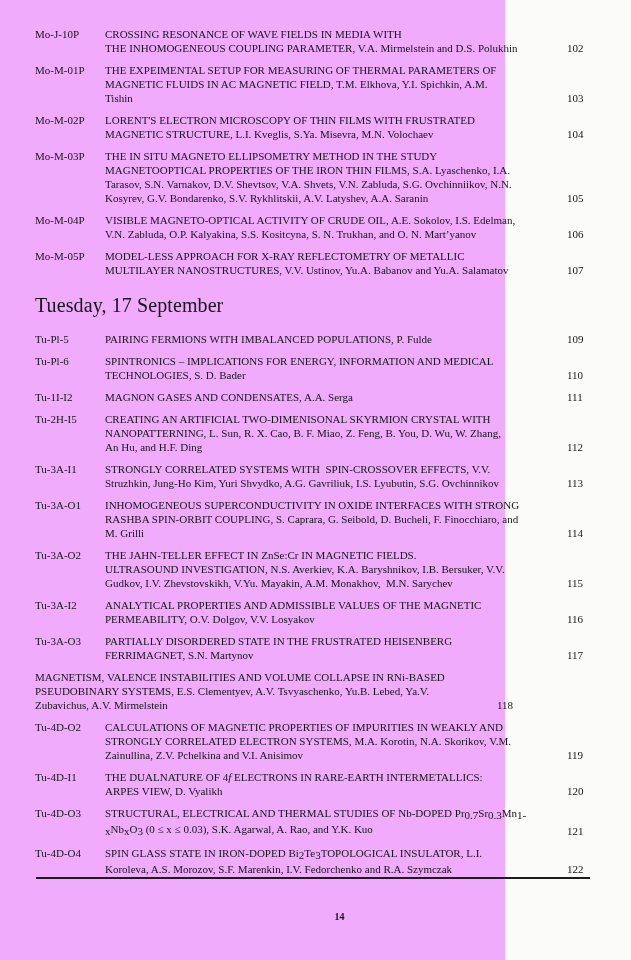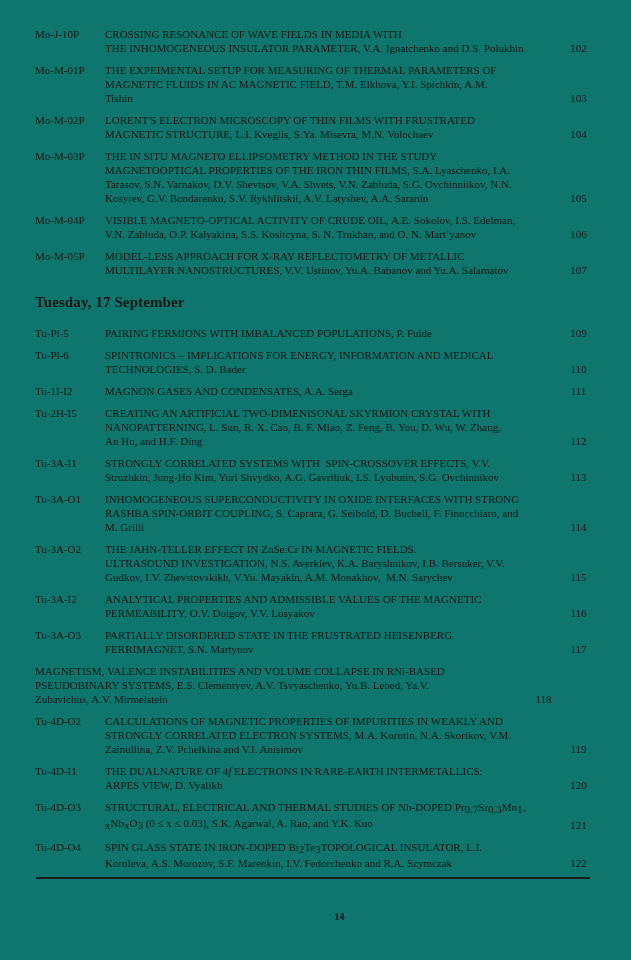"Mo-J-10P" .page { background: #0f766e -> #f0abfc; width: 631px -> 505px }
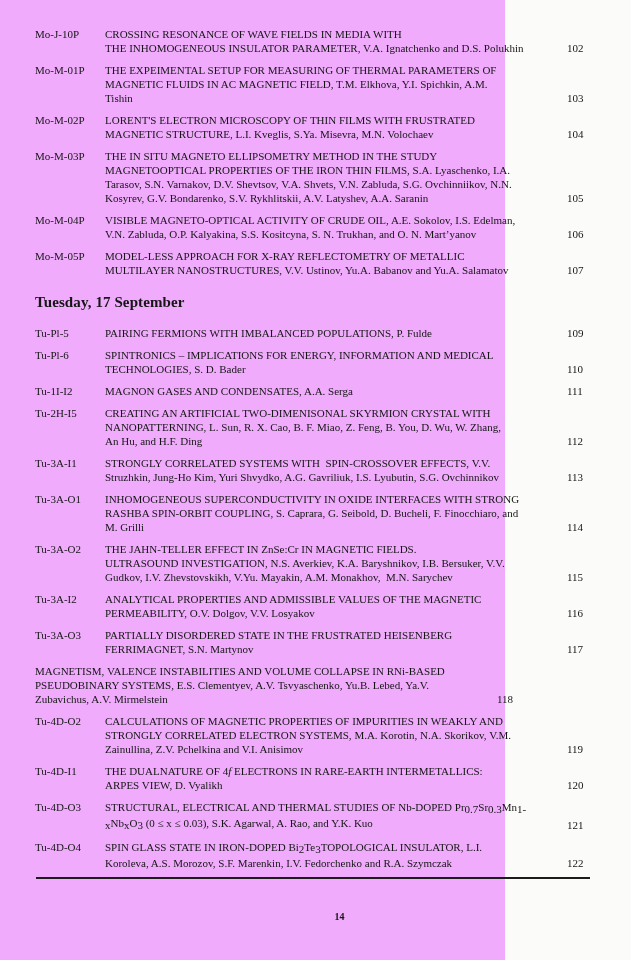"THE INHOMOGENEOUS INSULATOR PARAMETER," span { text: INSULATOR PARAMETER, V.A. Ignatchenko -> COUPLING PARAMETER, V.A. Mirmelstein }
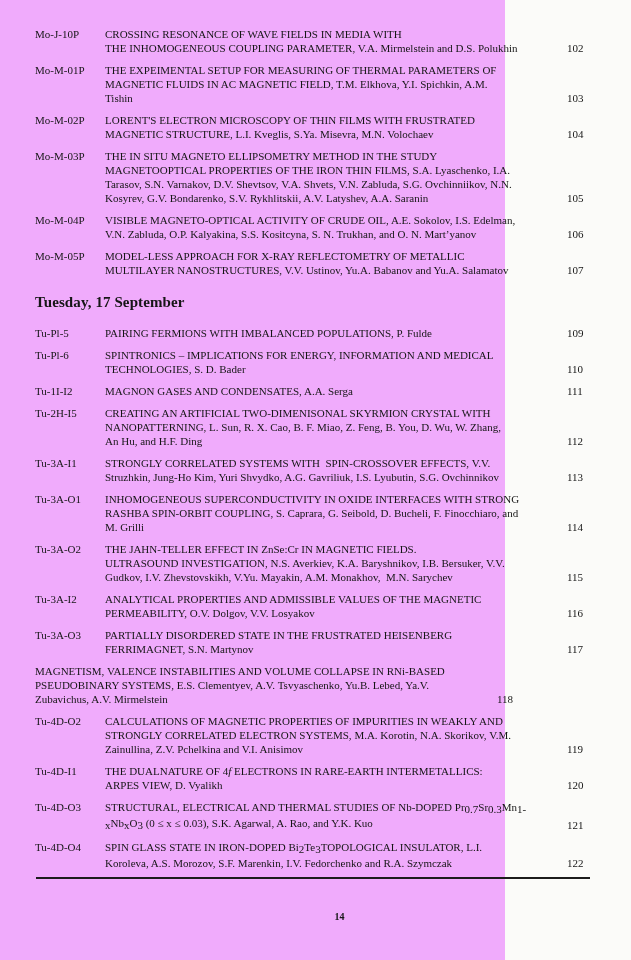"Tuesday, 17 September" .section-heading { font-size: 15px -> 20px; font-weight: bold -> normal }
